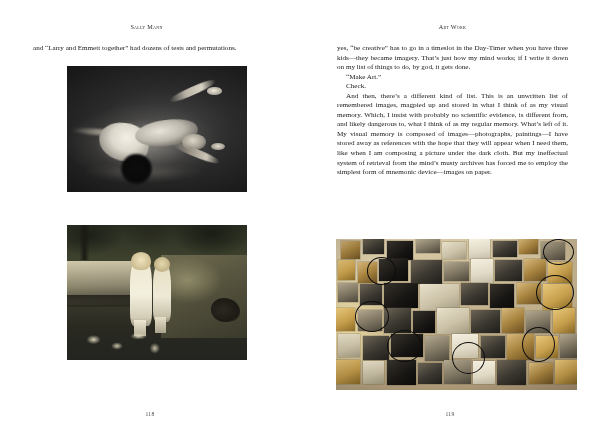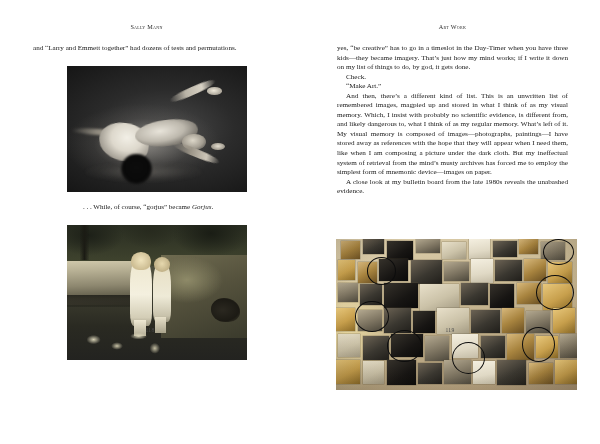"and “Larry and Emmett together”" .page { height: 360px -> 444px }
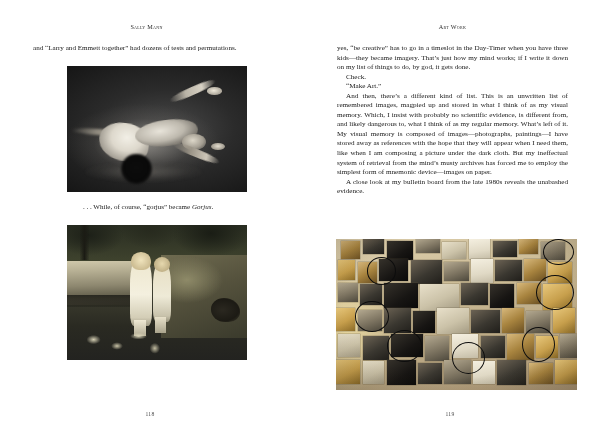"Check." p.body-text { order: before "“Make Art.”" -> after "“Make Art.”" }
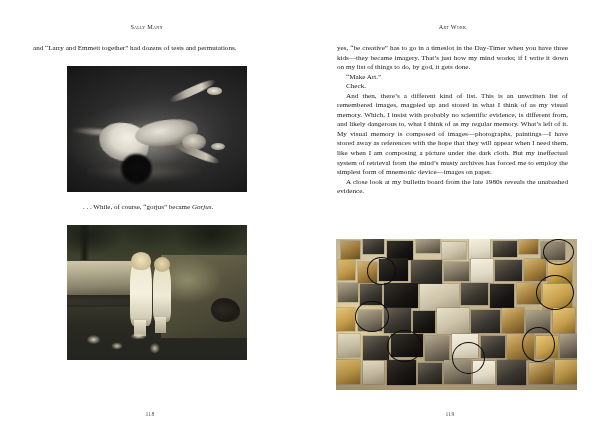"A close look at my" p.body-text { html: <p>A close look at my bulletin board from the late 1980s reveals the unabashed evidence.</p> -> none }
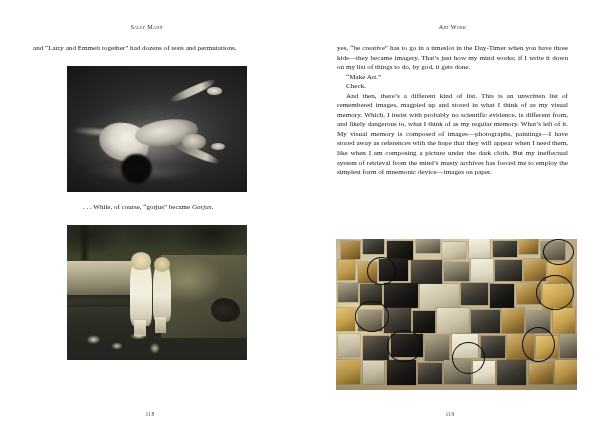". . . While, of" div.fig-caption { html: <div> <span>. . . While, of course, “gorjus” became <em>Gorjus</em>.</span> </div> -> none }
